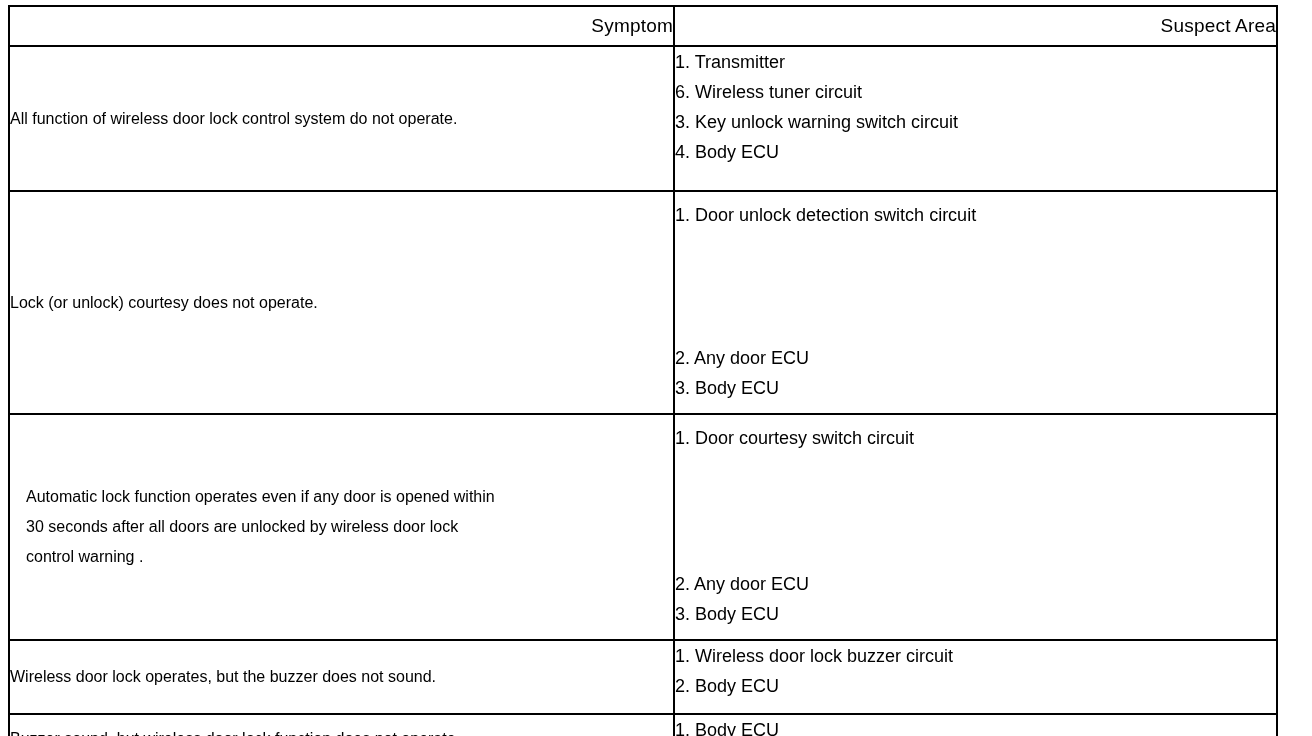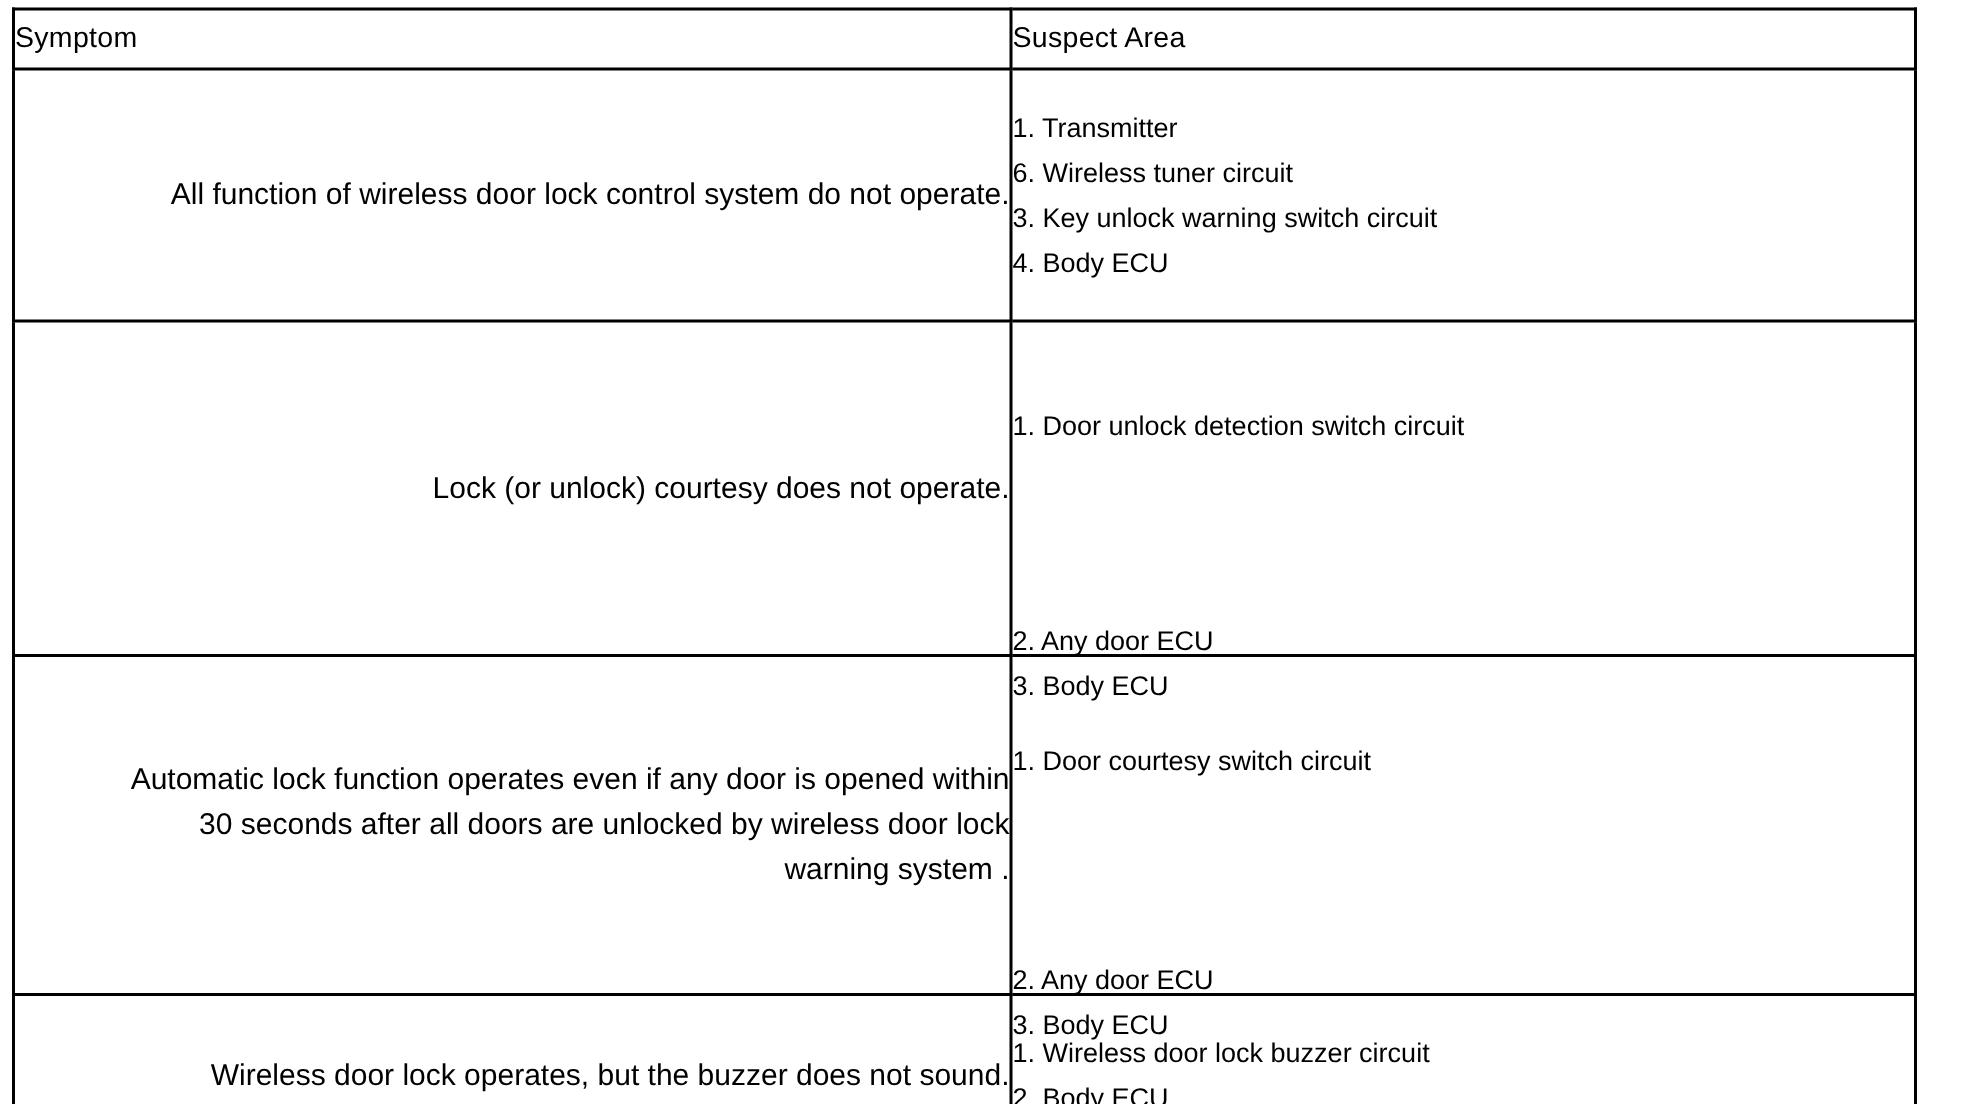"Symptom" .header-cell { text-align: left -> right }
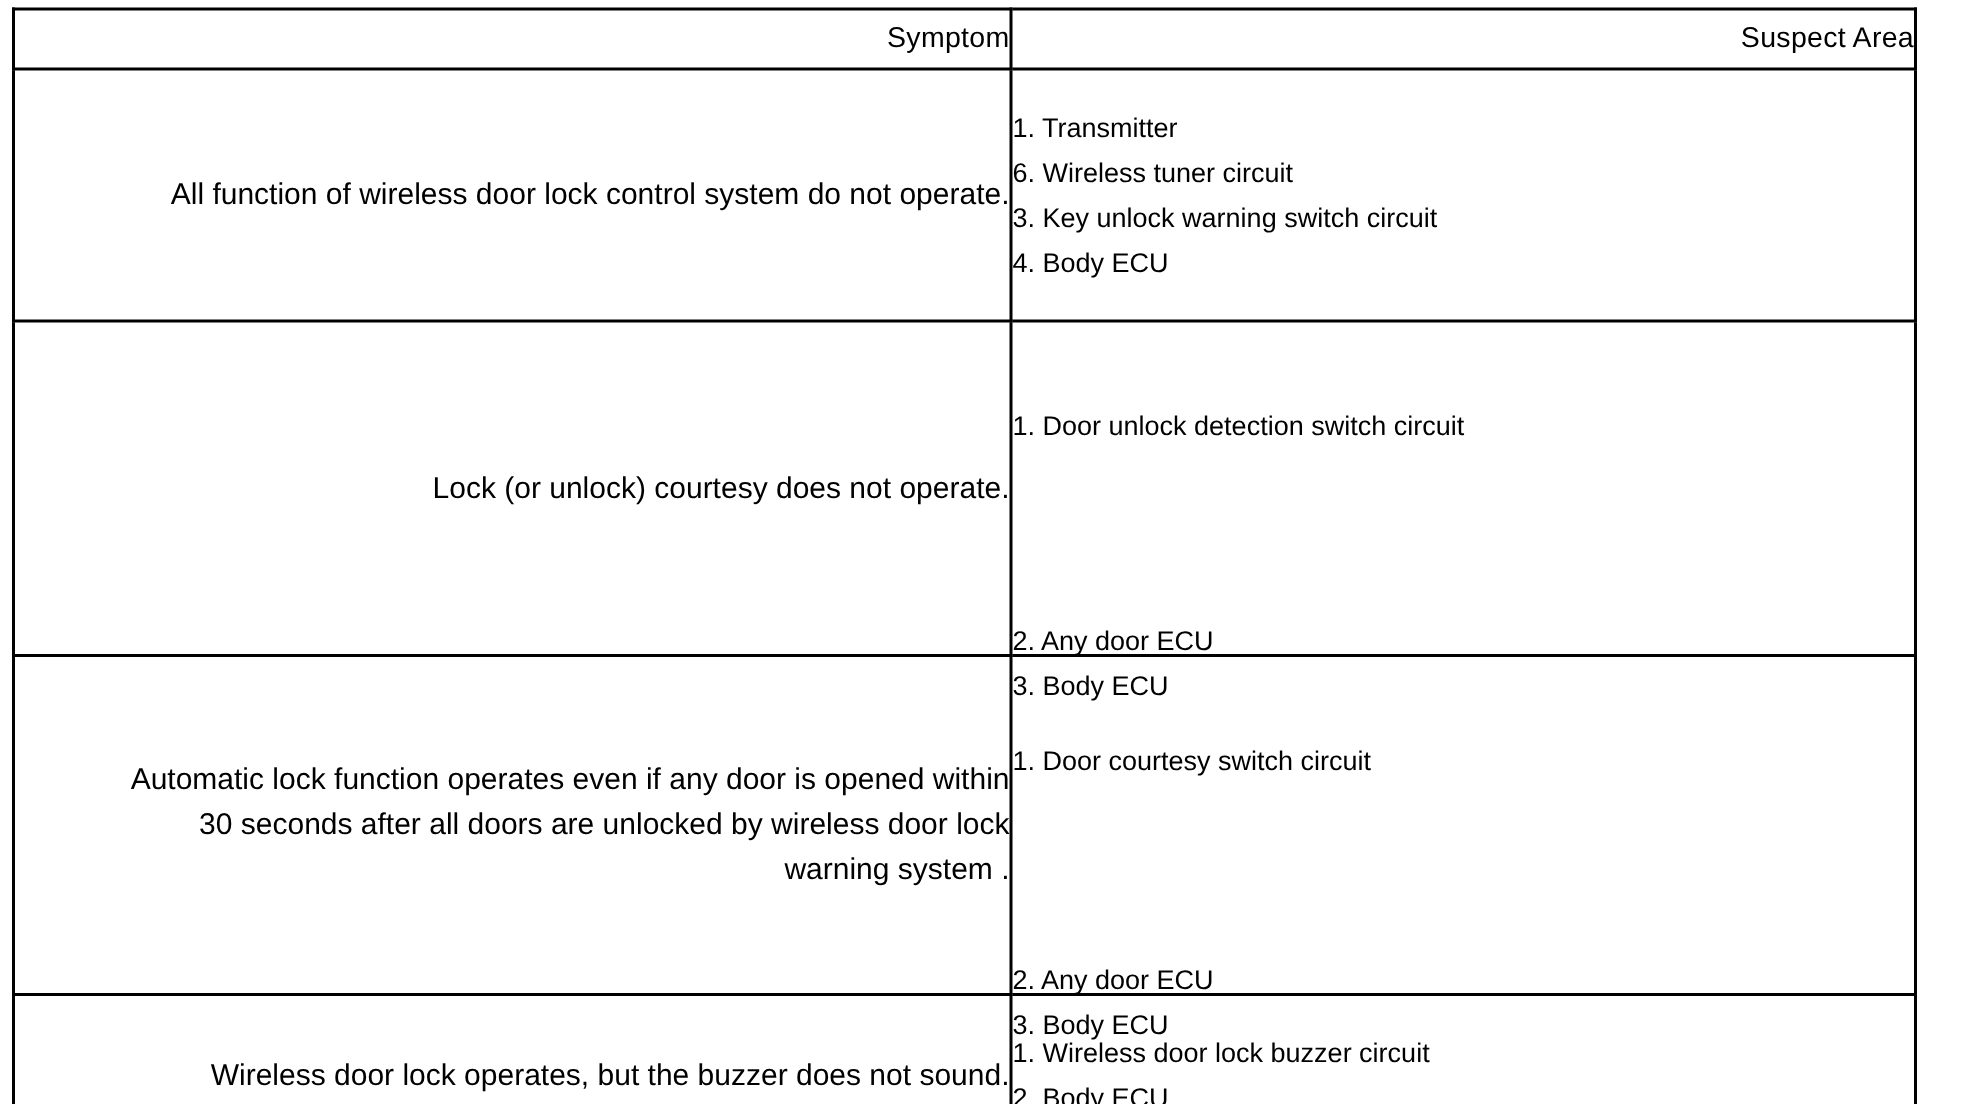"1. Transmitter" .suspect-inner { margin-top: 46px -> none }
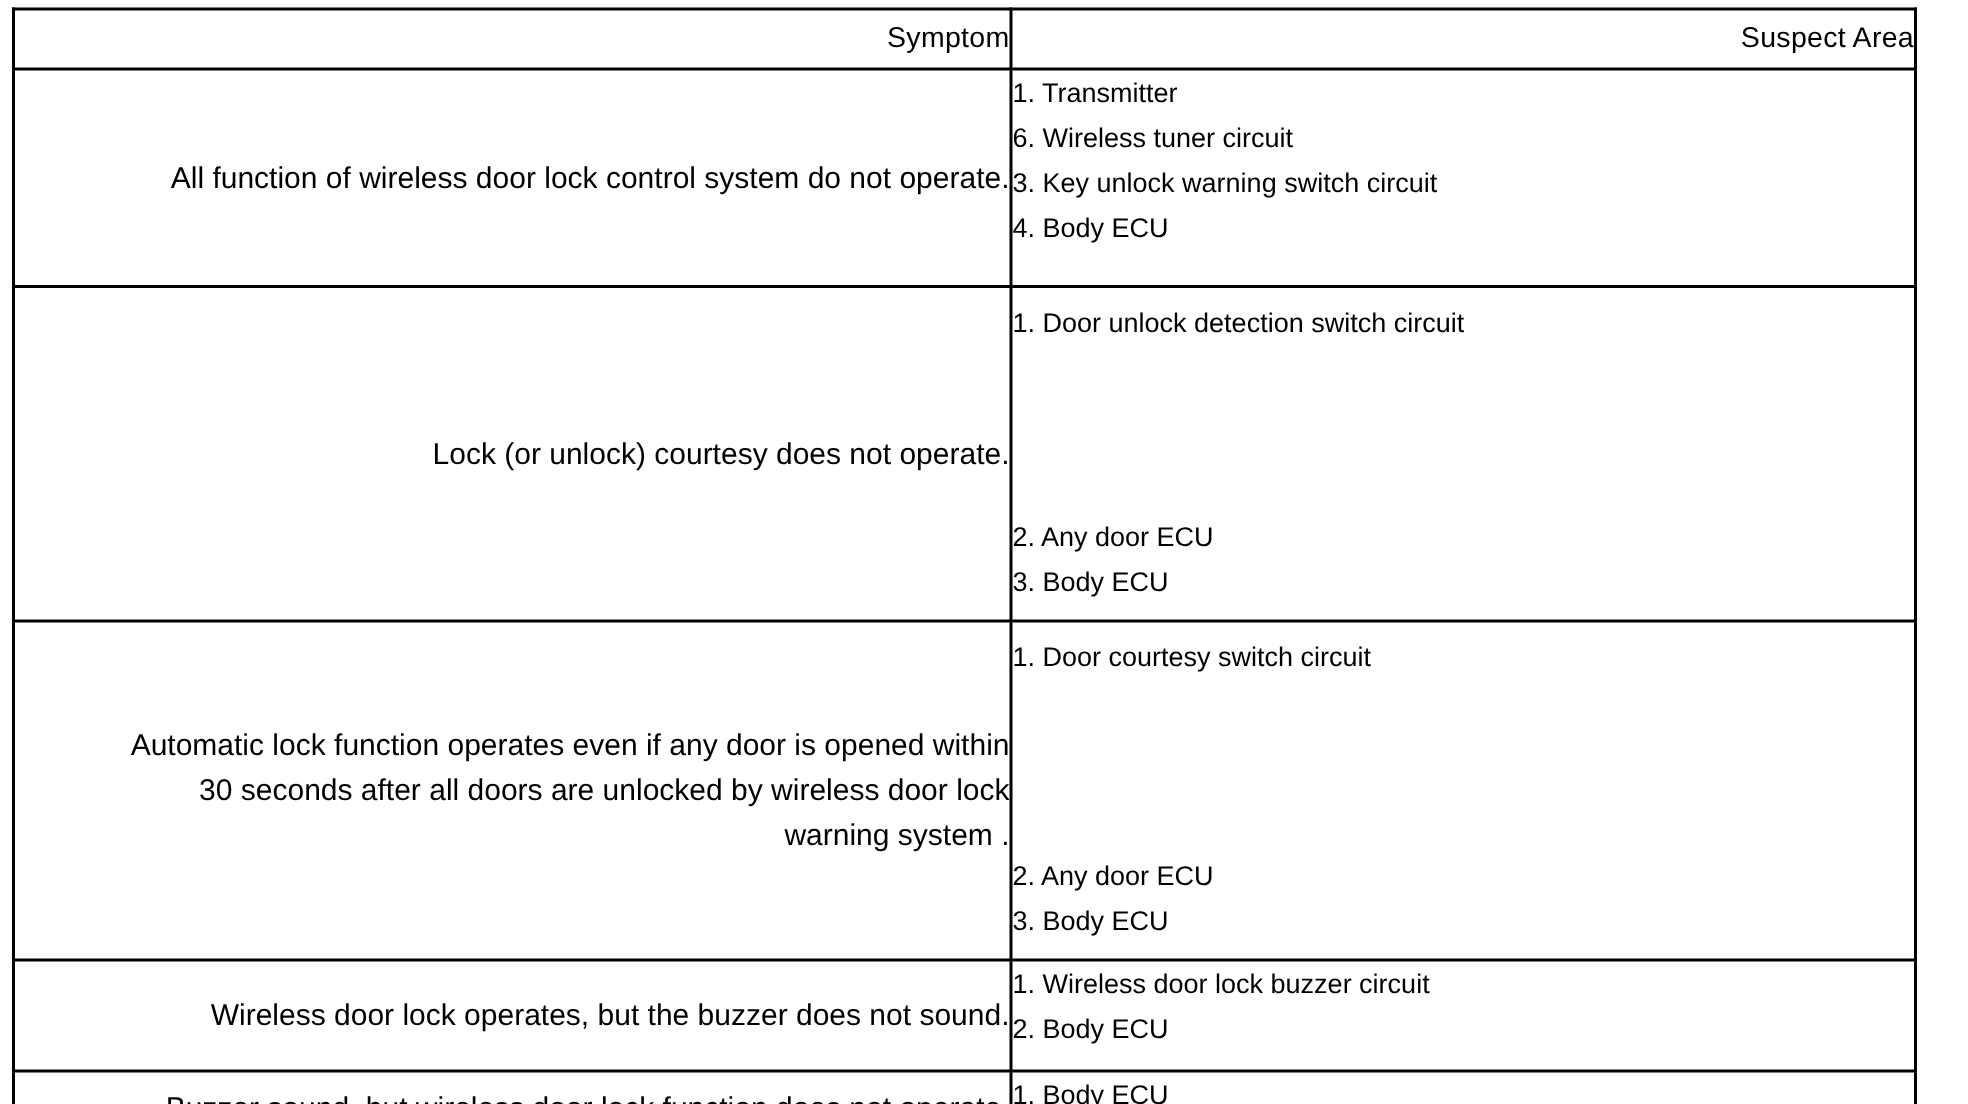"All function of wireless door" .symptom-cell { font-size: 20px -> 16px; text-align: right -> left }
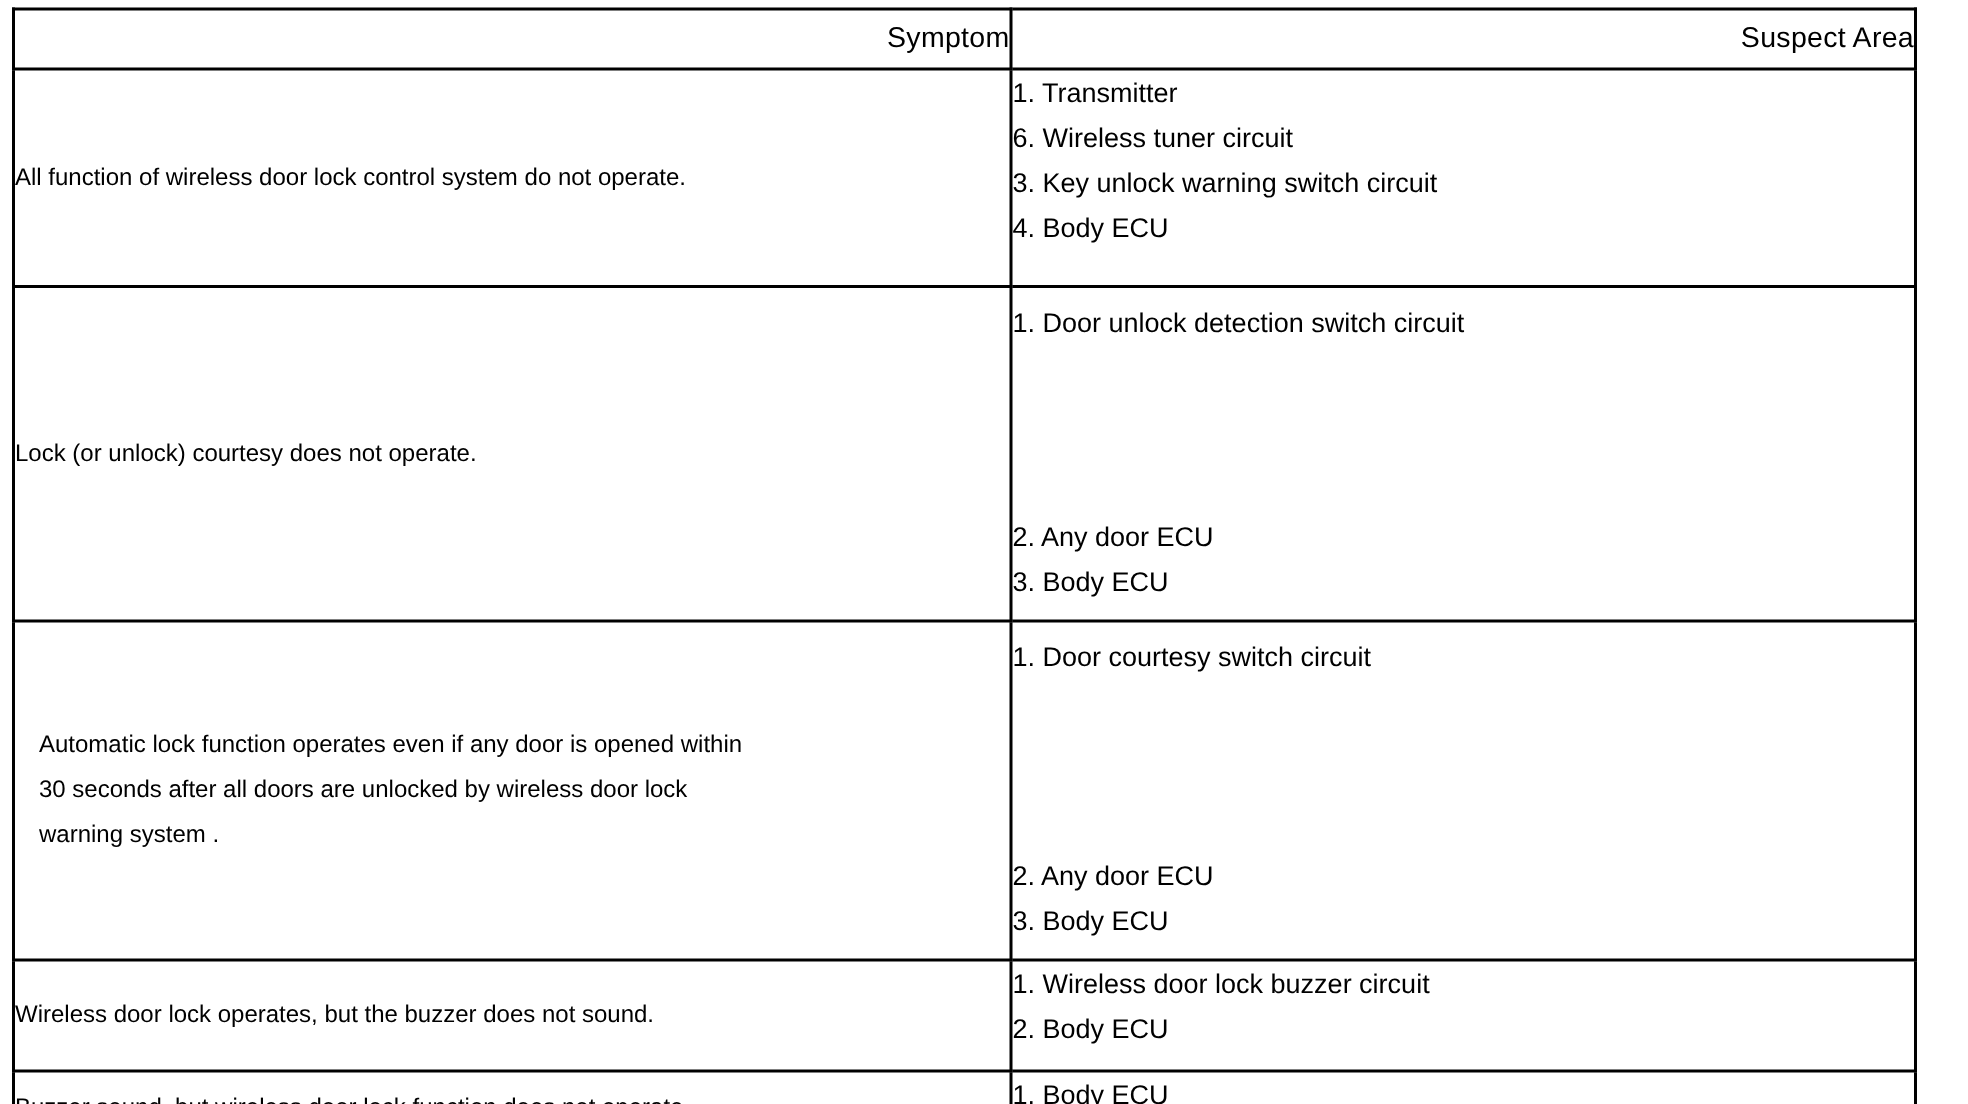"warning system ." span.symptom-line { text: warning system -> control warning }
